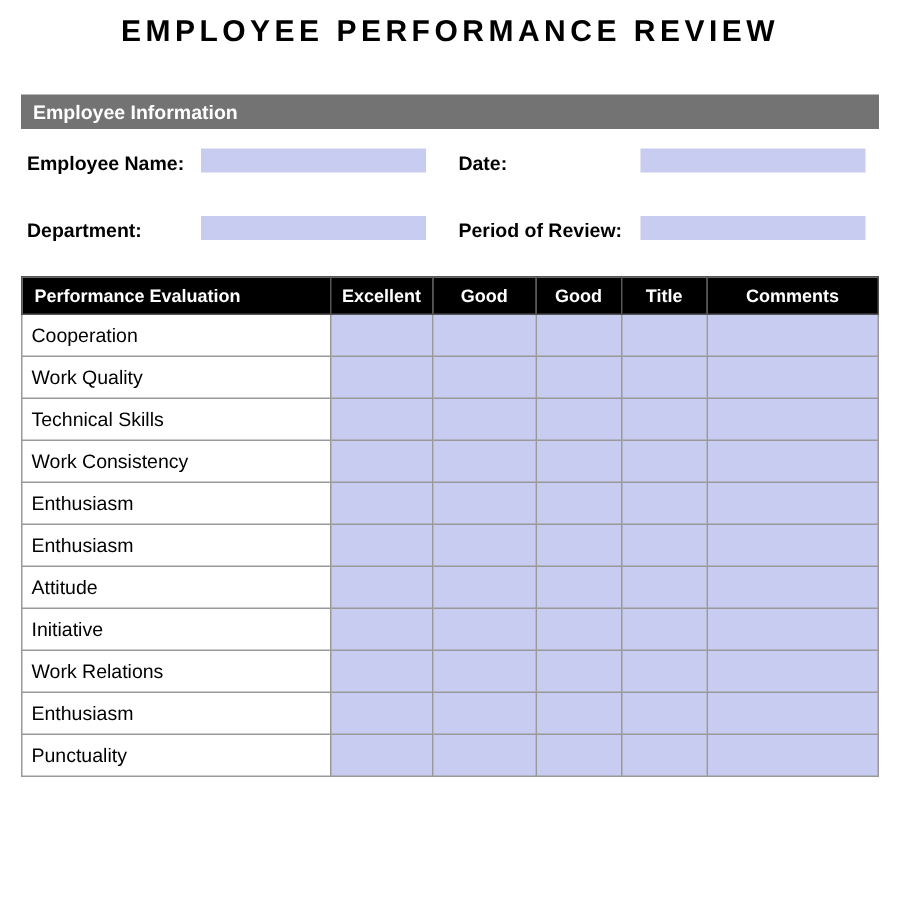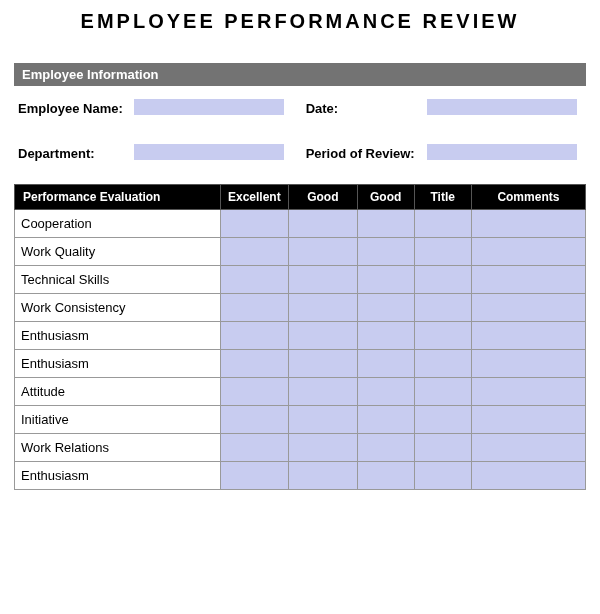"Punctuality" tr { html: none -> <tr> <td>Punctuality</td> <td></td> <td></td> <td></td> <td></td> <td></td> </tr> }
